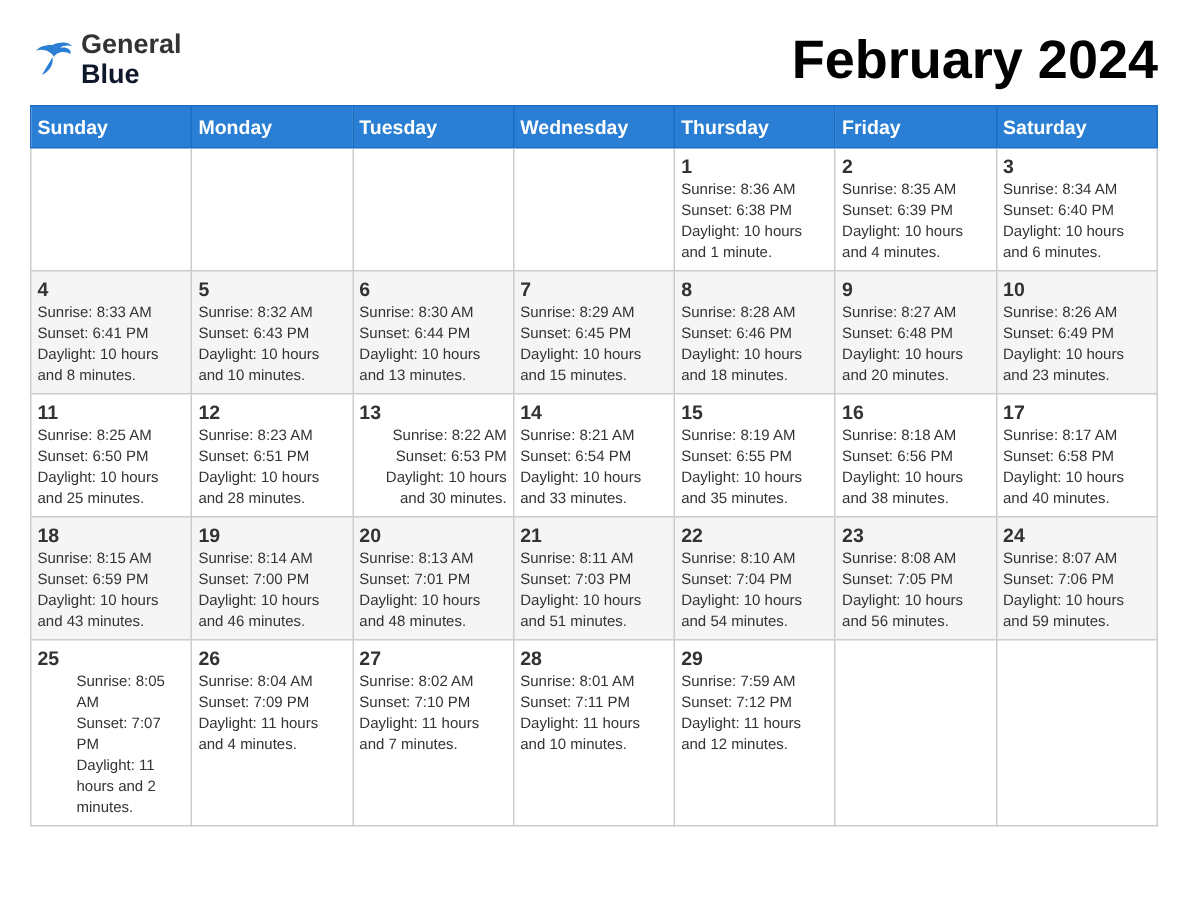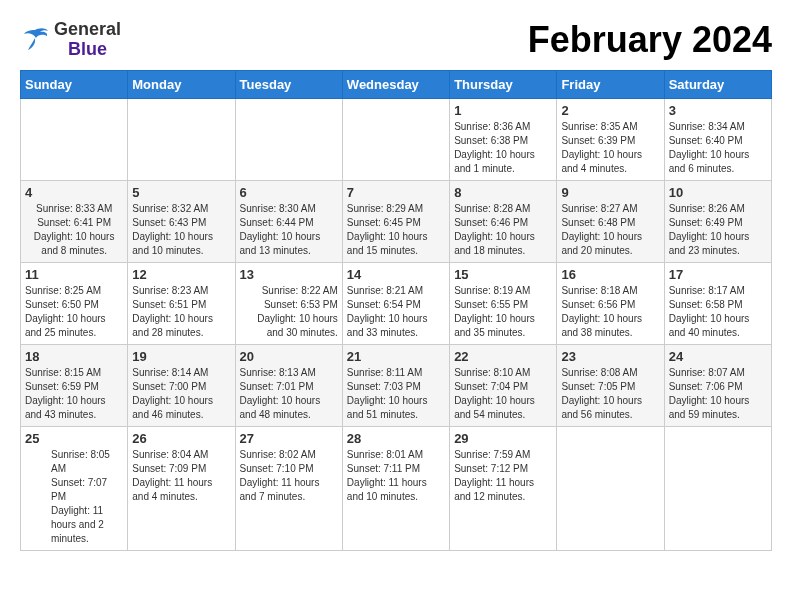"General" .logo-text { text-align: center -> none }
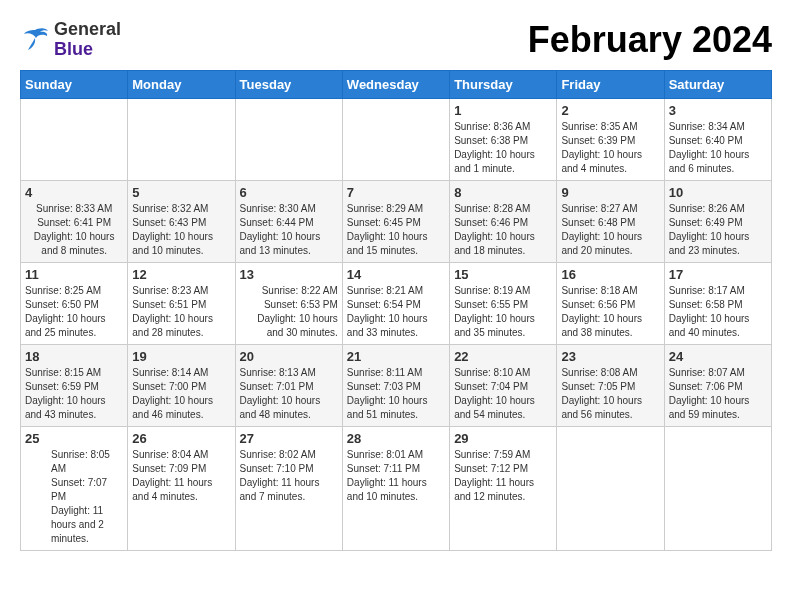"Blue" .logo-blue { color: #4c1d95 -> #0f172a }
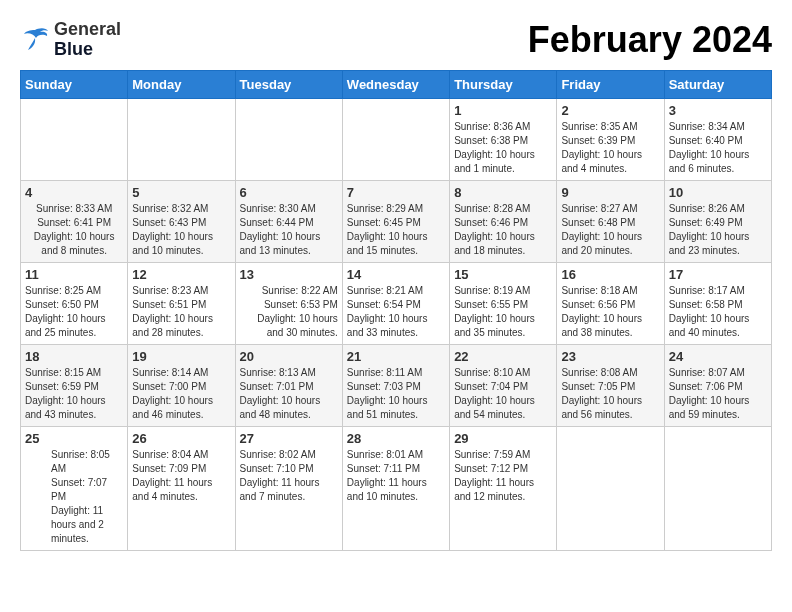"Sunrise: 8:33 AM" div.day-info { text-align: center -> none }
